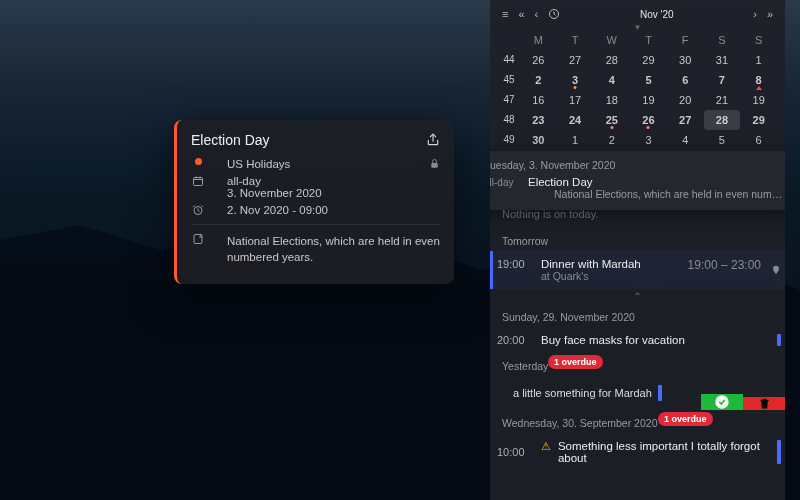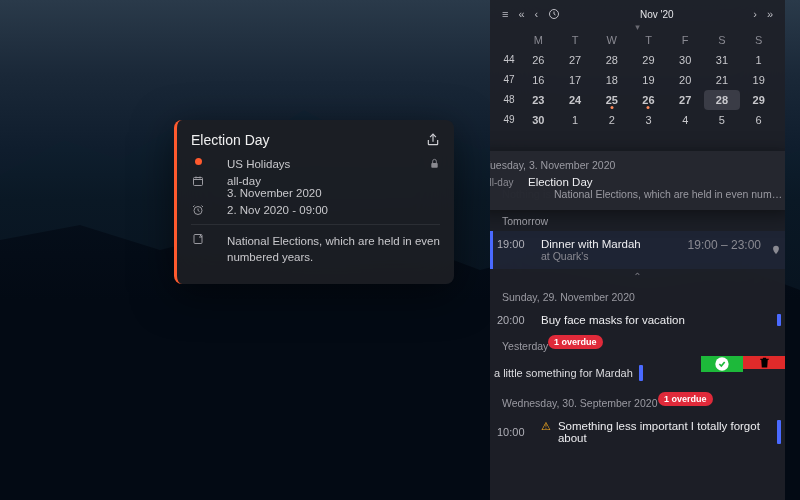"45" div.cal-row { html: none -> <div> <div>45</div> <div>2</div> <div>3</div> <div>4</div> <div>5</div> <div>6</div> <div>7</div> <div>8</div> </div> }
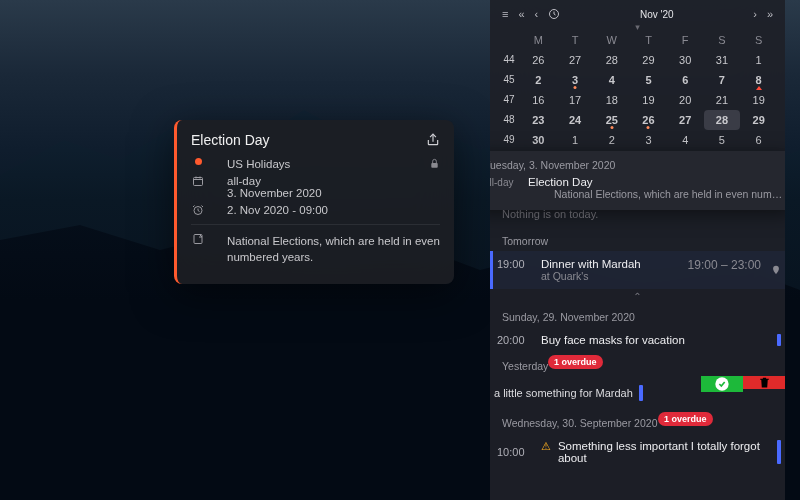"a little something for Mardah" .agenda .actions { align-items: flex-start -> flex-end; margin-left: none -> 19px }
